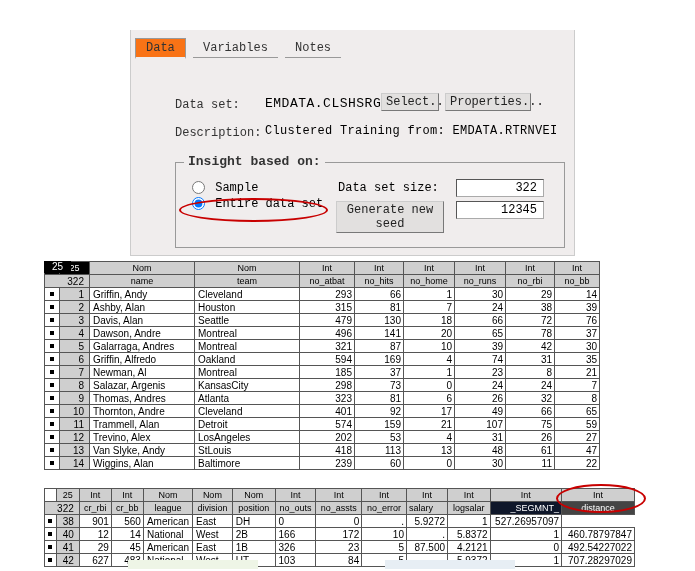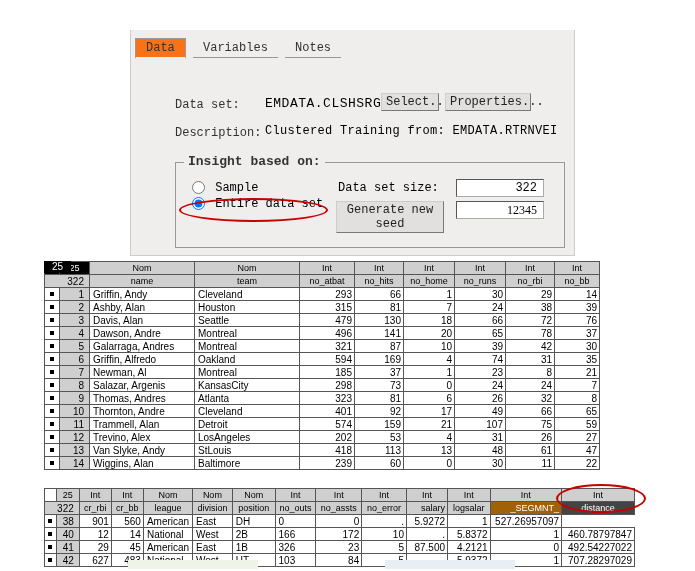"12345" .seedField { font-family: Liberation Serif, serif -> Liberation Mono, monospace }
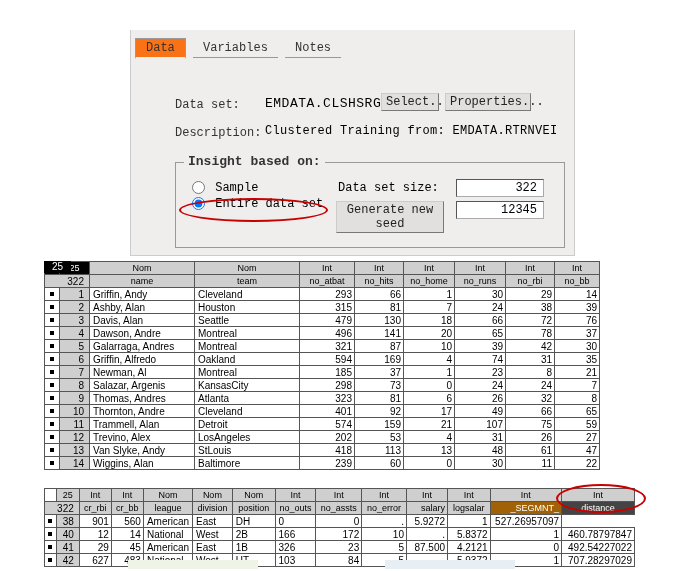"salary" td.hdr { text-align: right -> left }
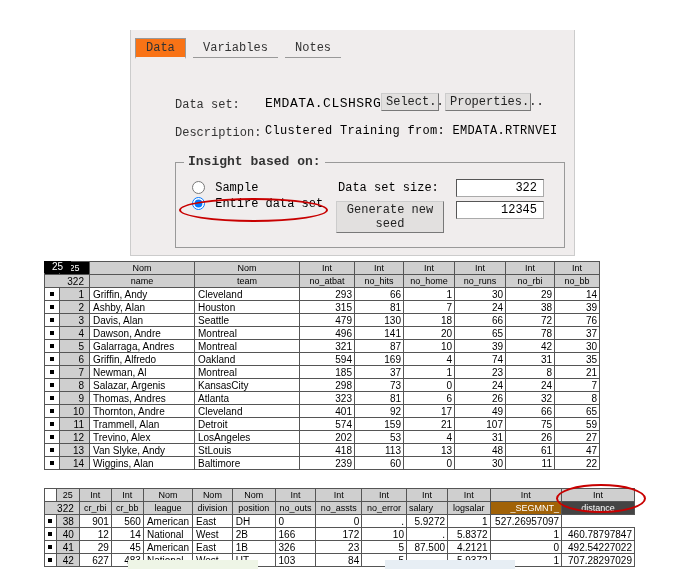"_SEGMNT_" td.hdr { background: #a16207 -> #0f172a }
